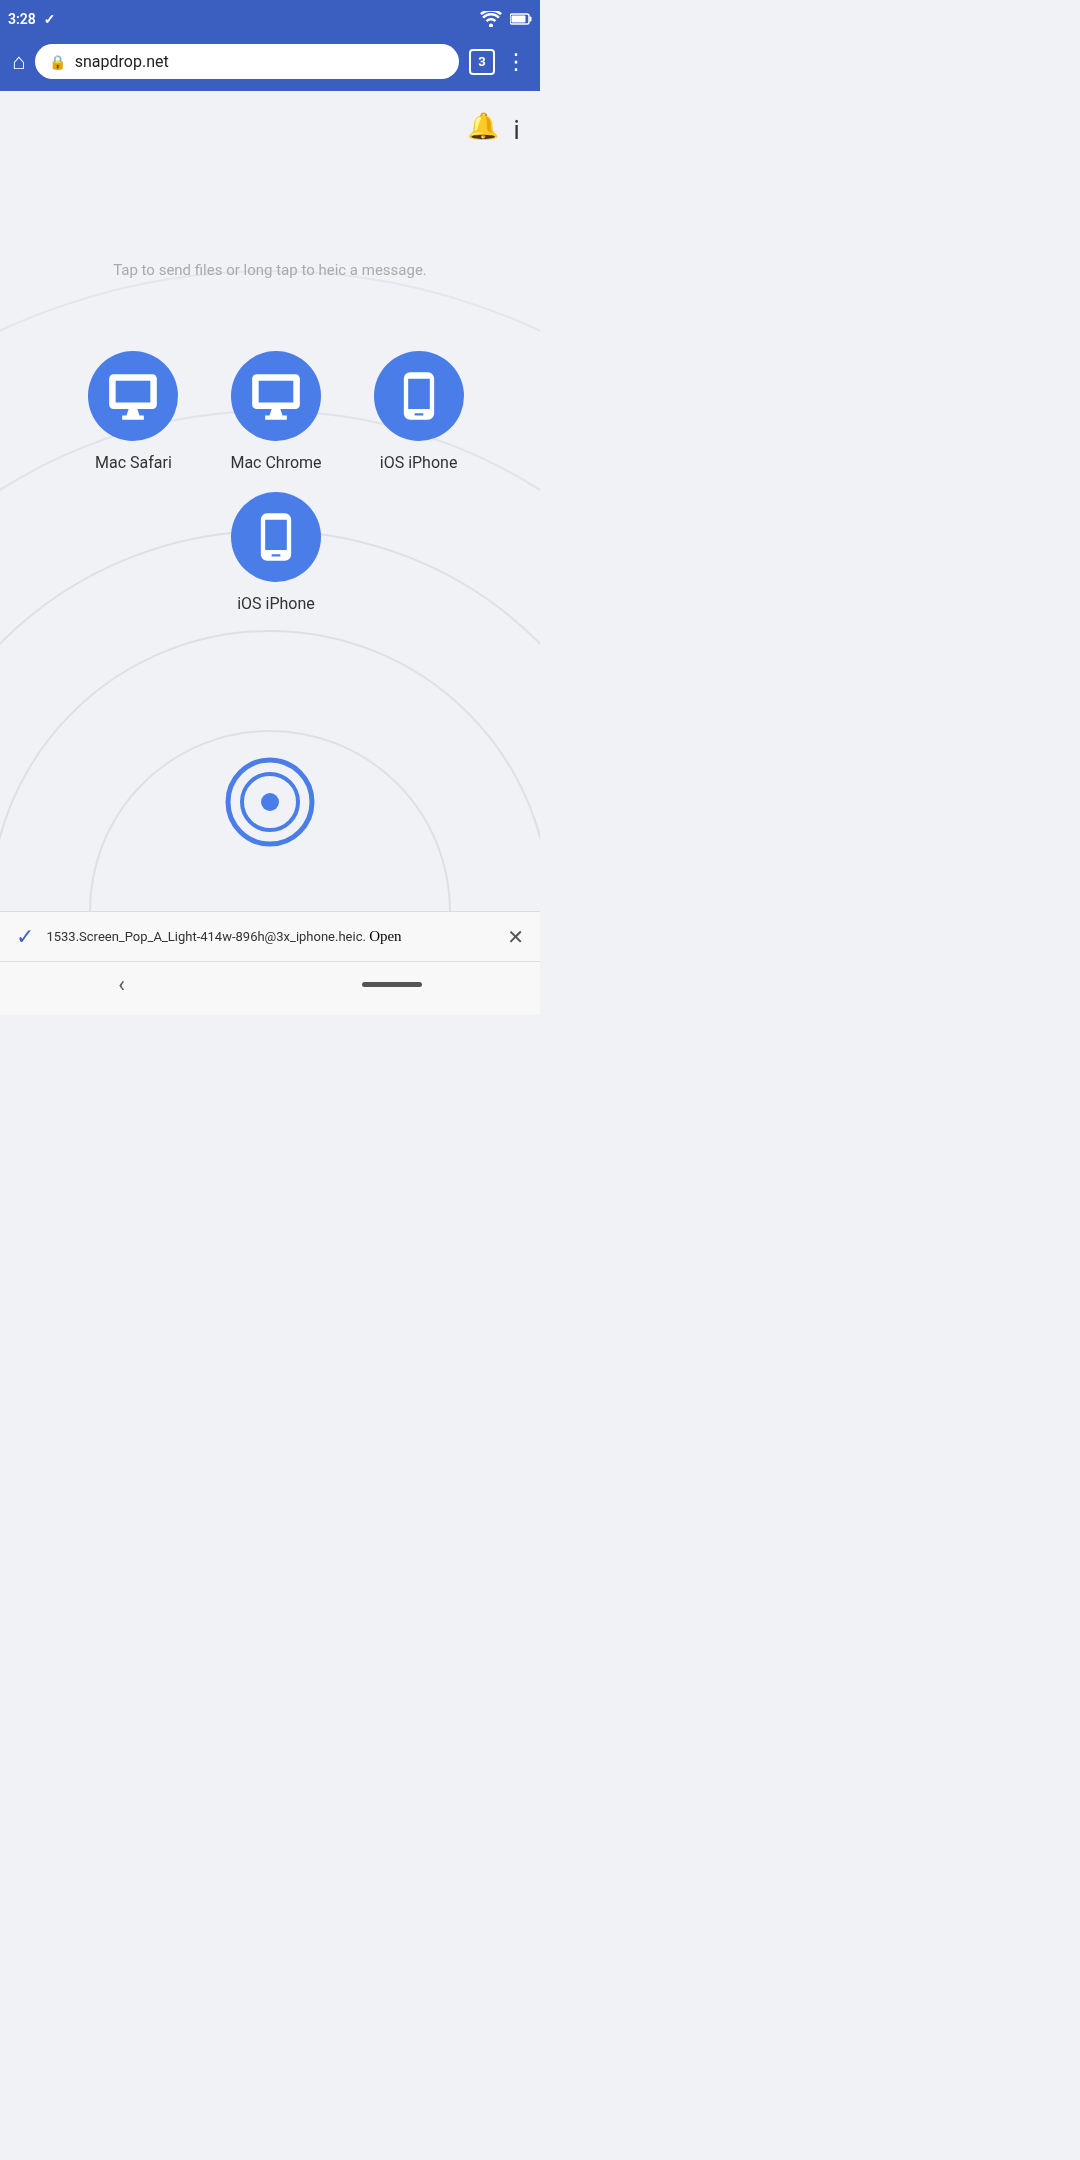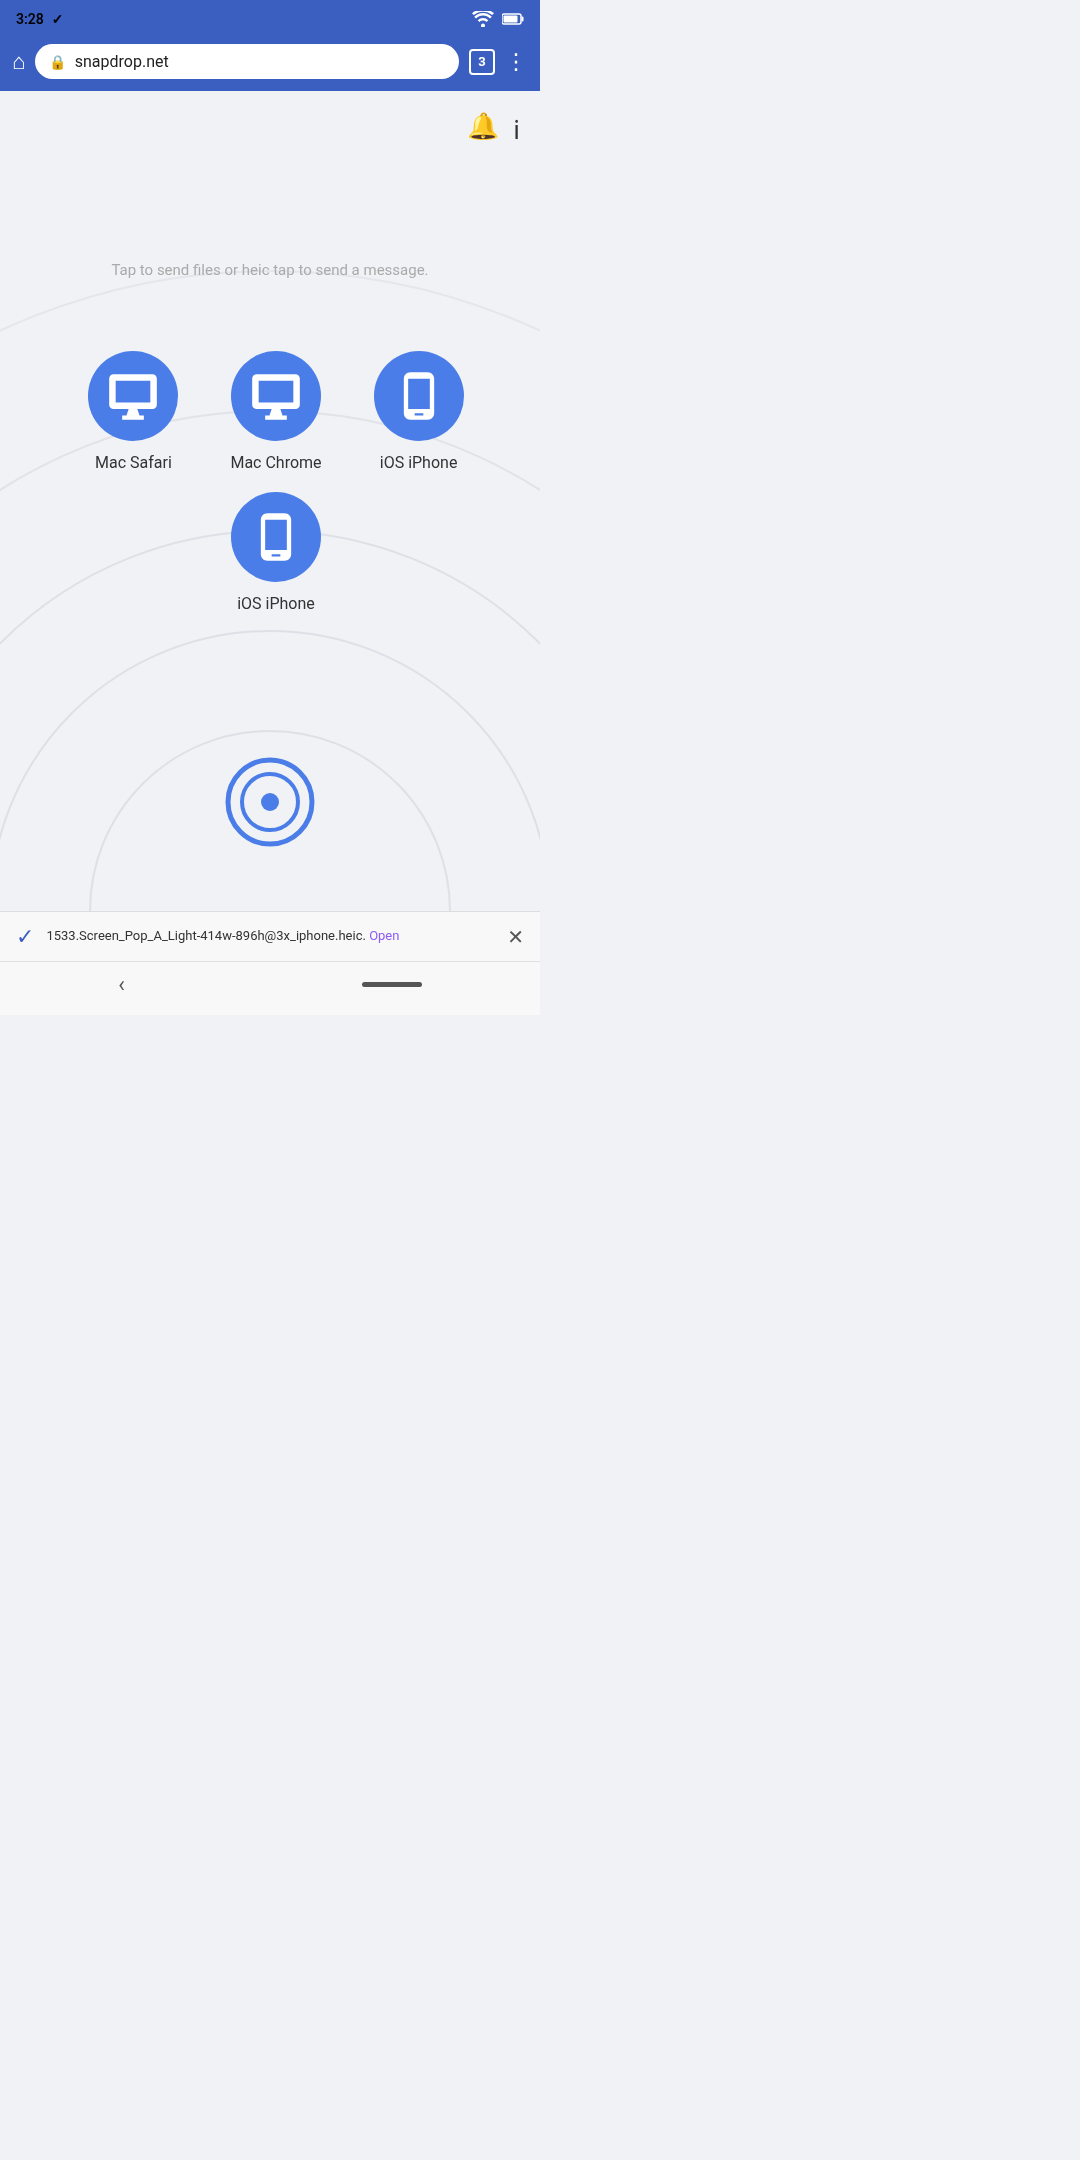"3:28" .status-bar { color: #000000 -> #ffffff; padding: 8px 16px 6px -> 8px 8px 6px }
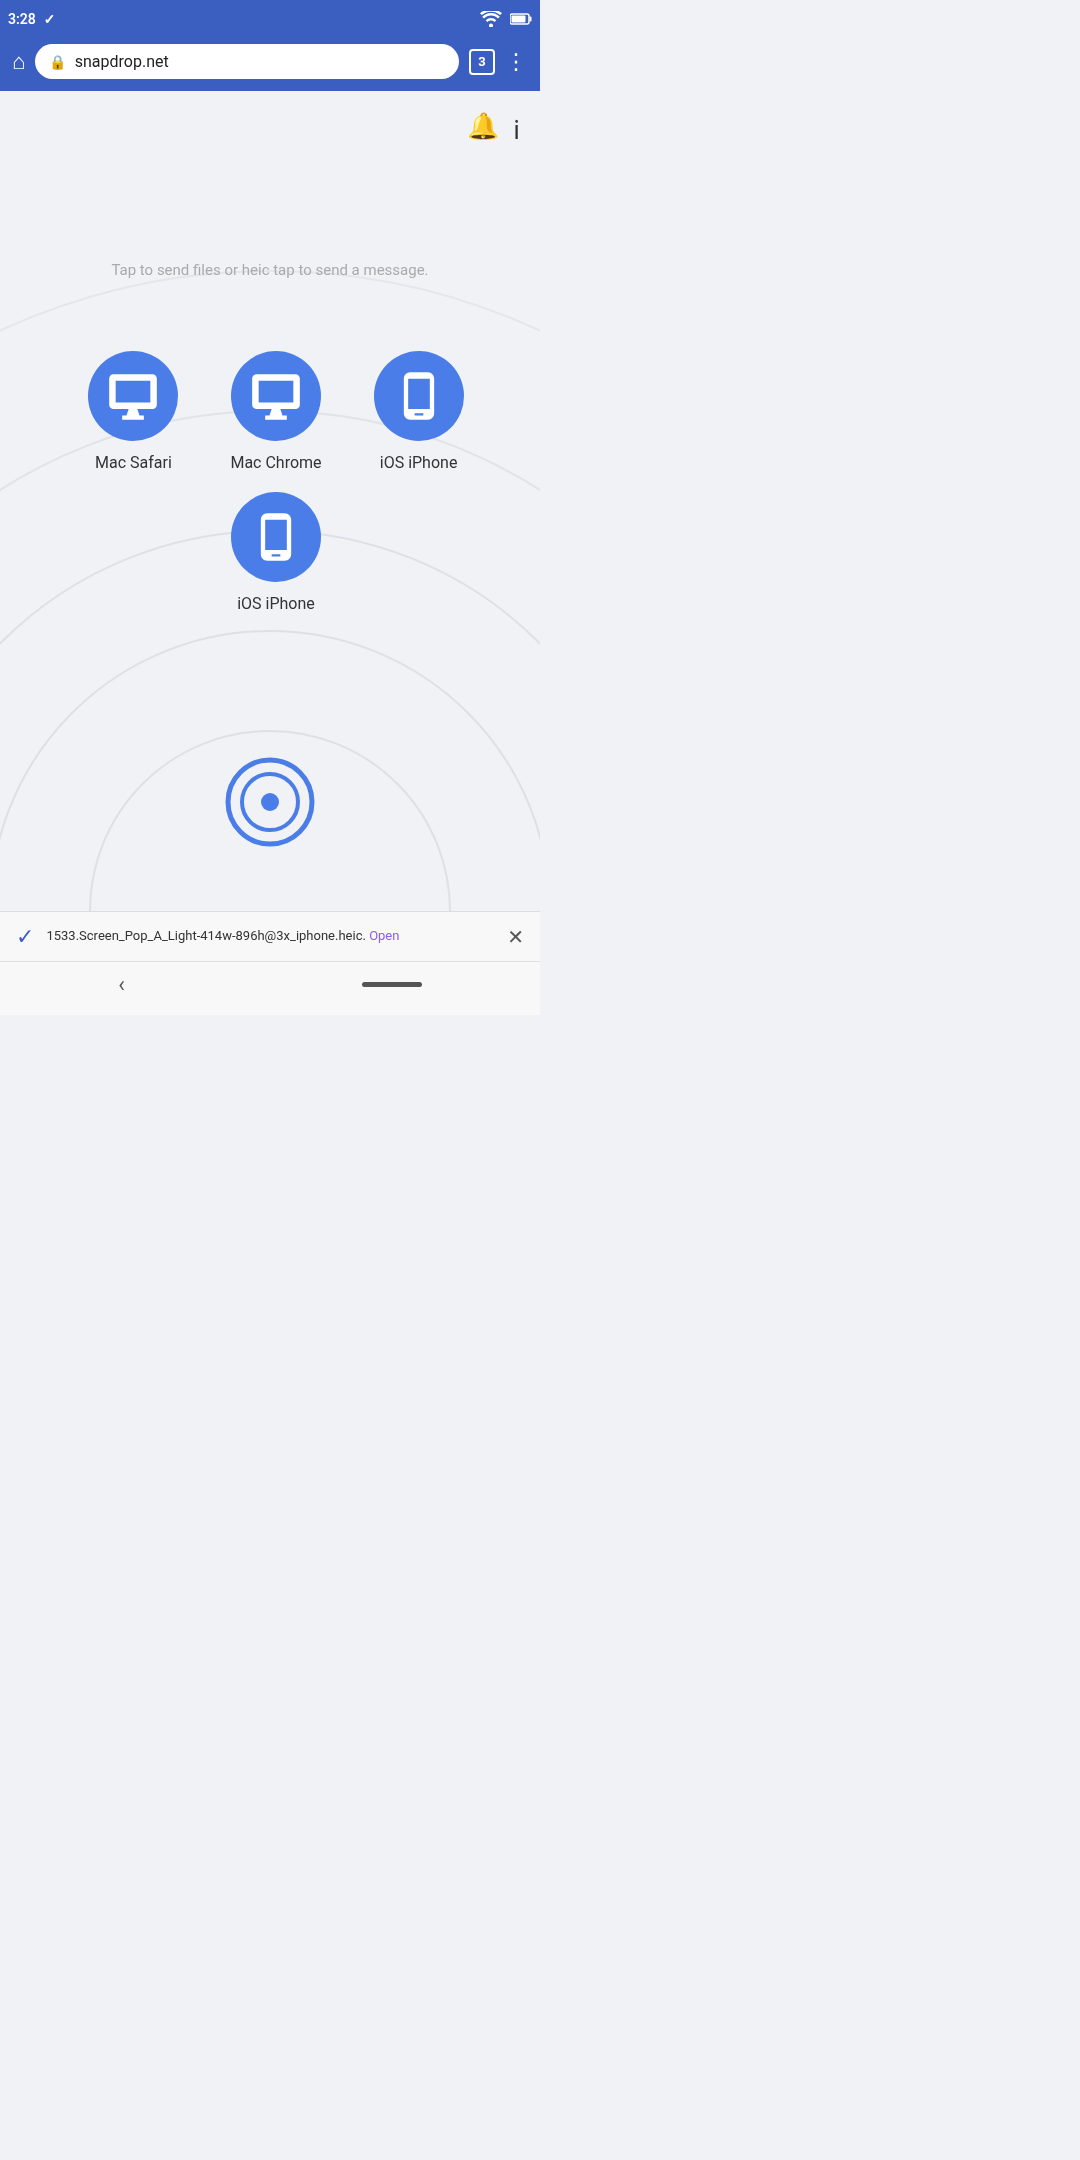"Tap to send files or" div.hint-text { text: heic tap to send -> long tap to heic }
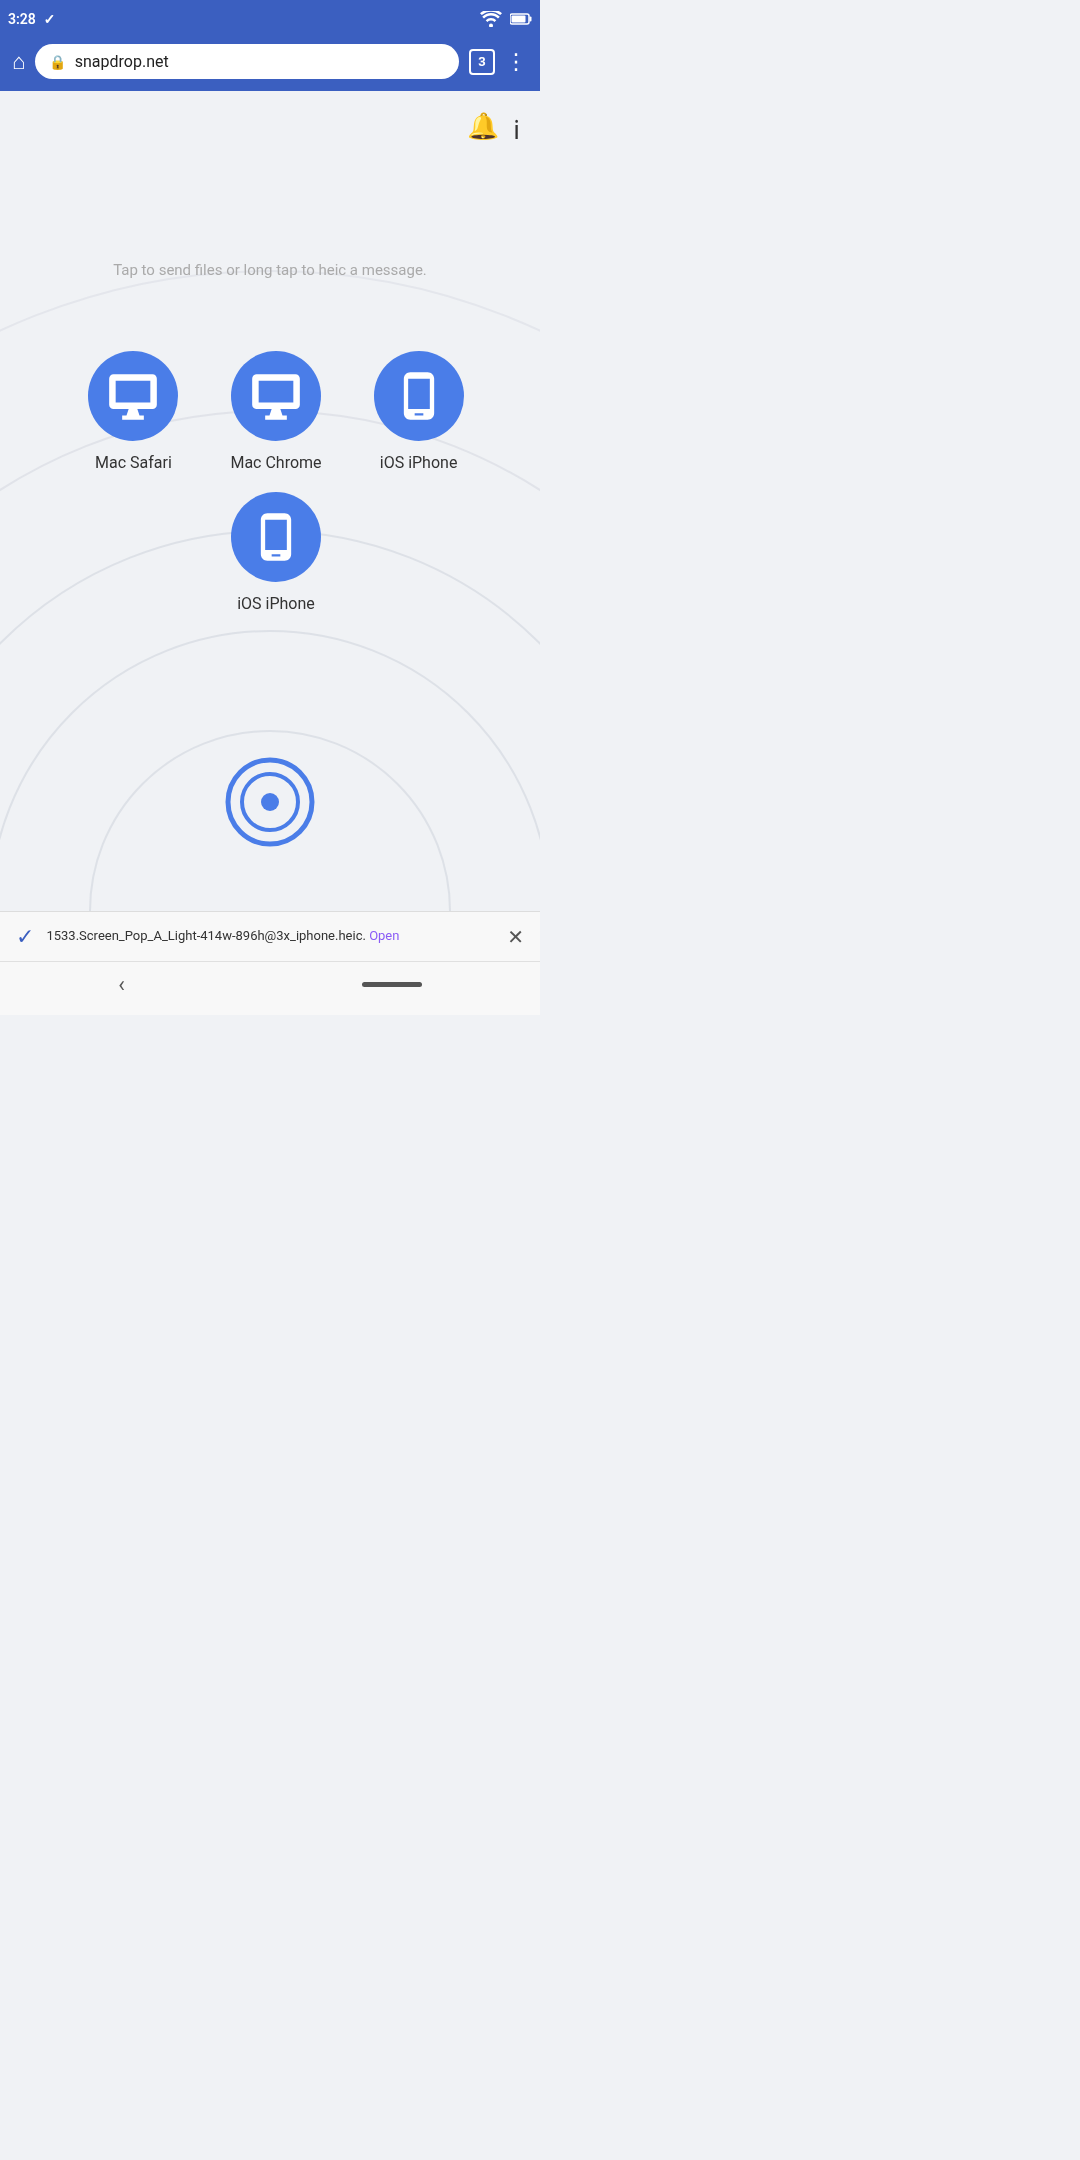"Open" .download-open { color: #8b5cf6 -> #000000; font-family: none -> Liberation Serif, serif; font-size: 13px -> 15px }
